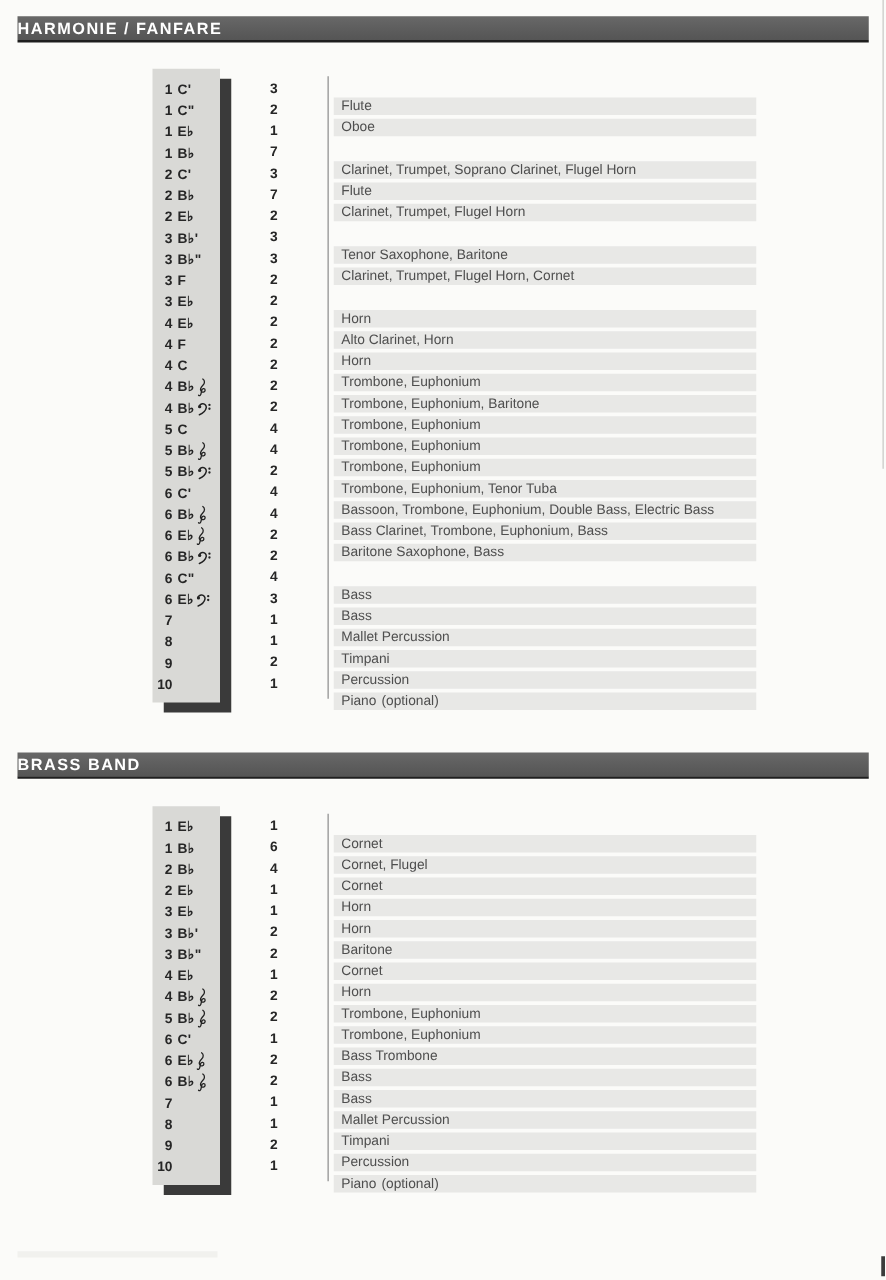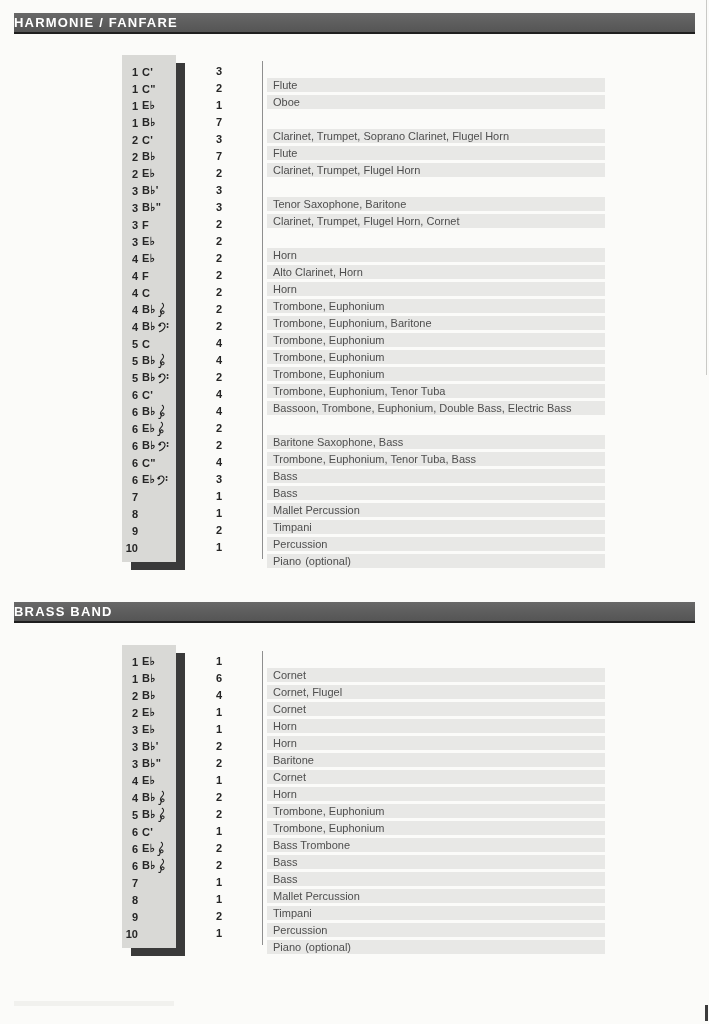"Bass Clarinet, Trombone, Euphonium, Bass" span.cell-instr { html: none -> <span><span>Bass Clarinet, Trombone, Euphonium, Bass</span><span></span></span> }
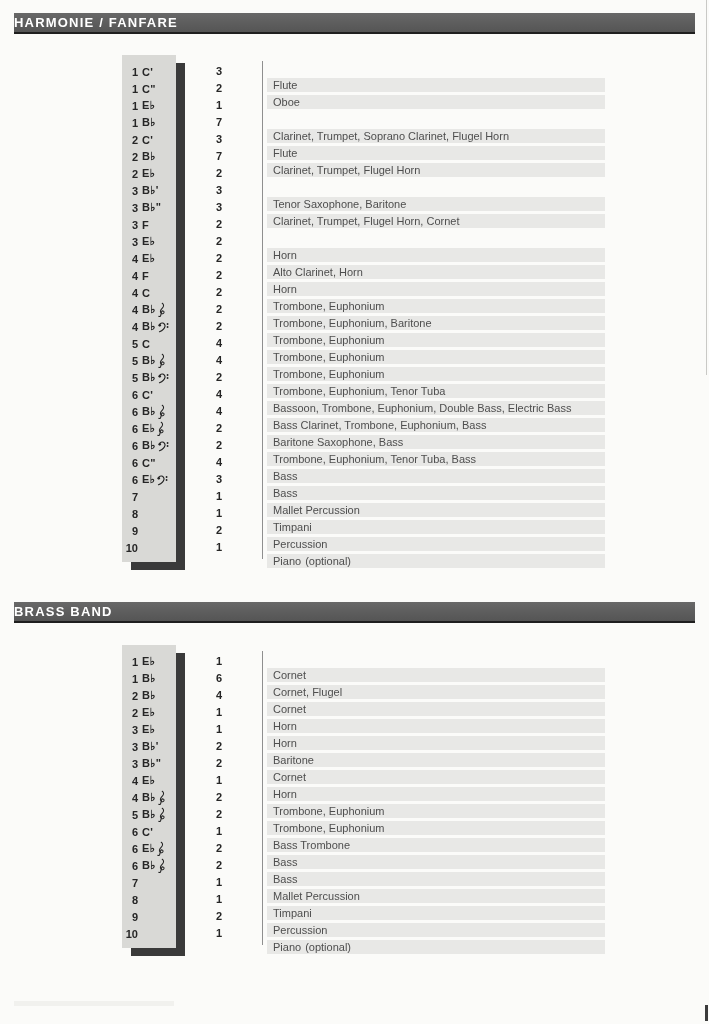"Trombone, Euphonium, Tenor Tuba, Bass" span.cell-instr { html: <span><span>Trombone, Euphonium, Tenor Tuba, Bass</span><span></span></span> -> none }
